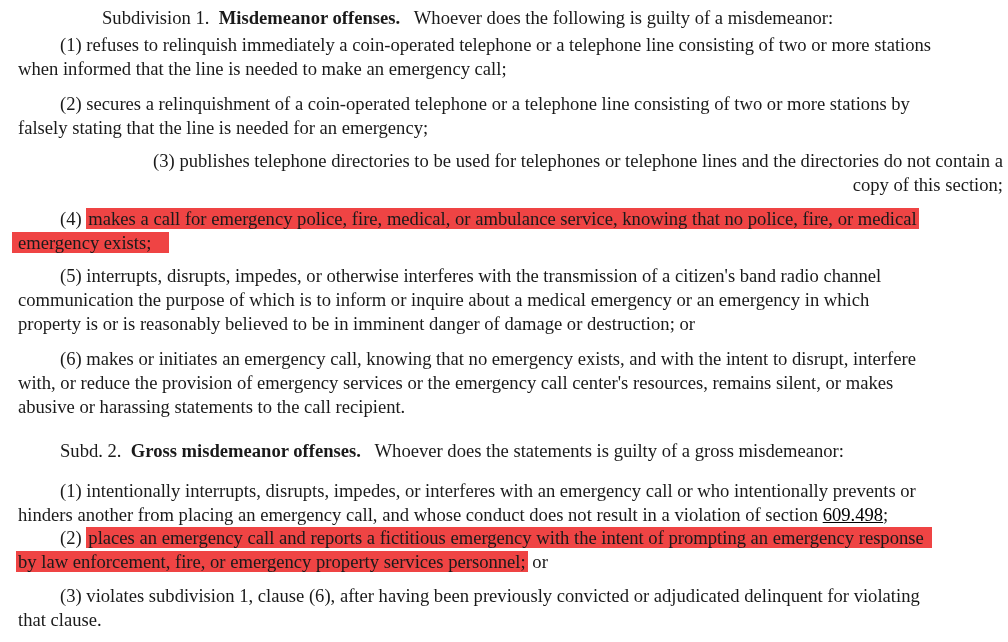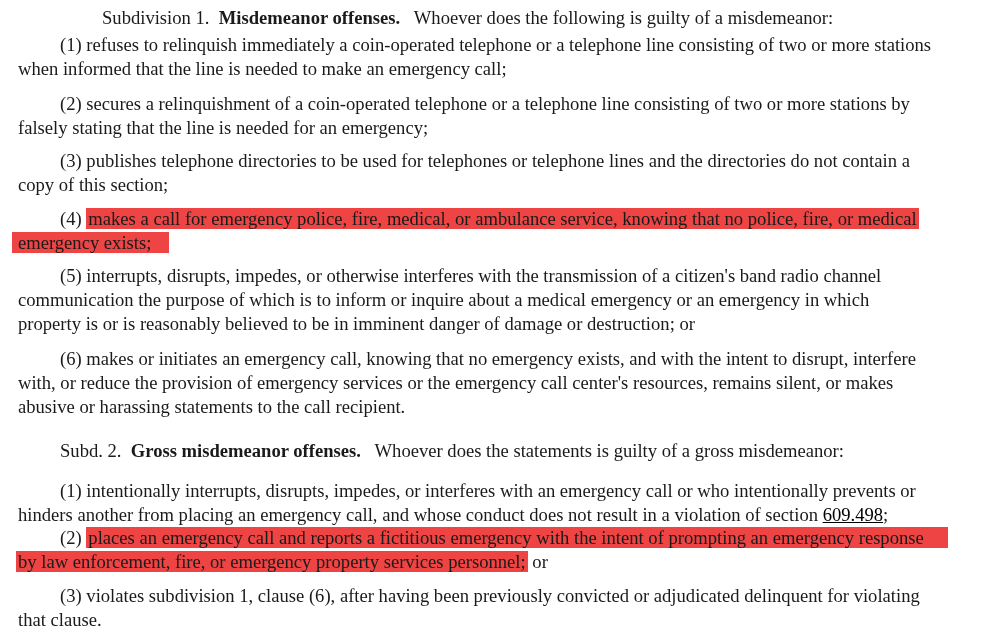"(3) publishes telephone directories to" div.p { text-align: none -> right }
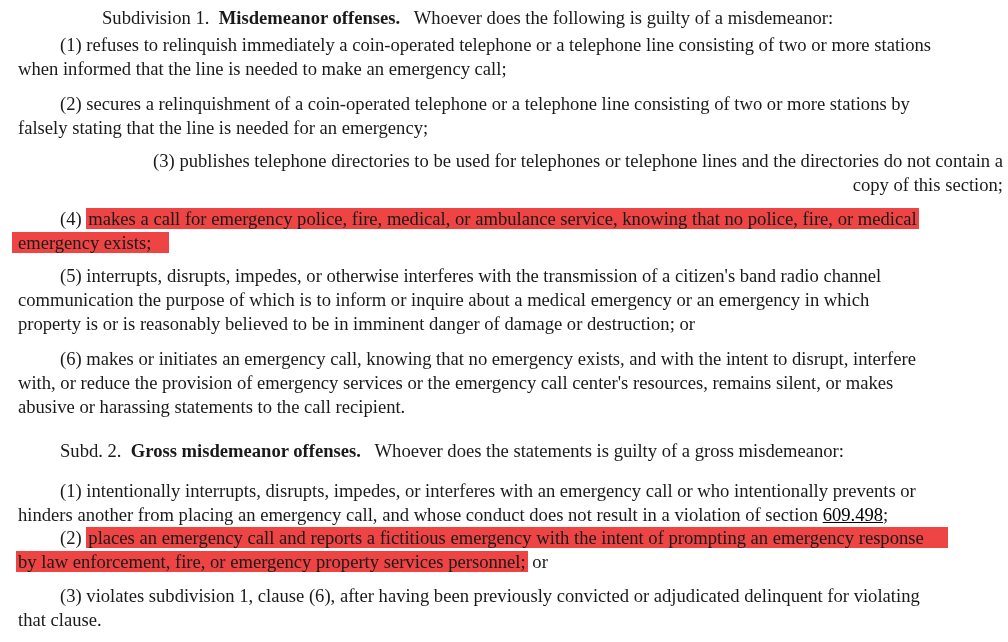"places an emergency call and" span.hl { padding-right: 24px -> 8px }
